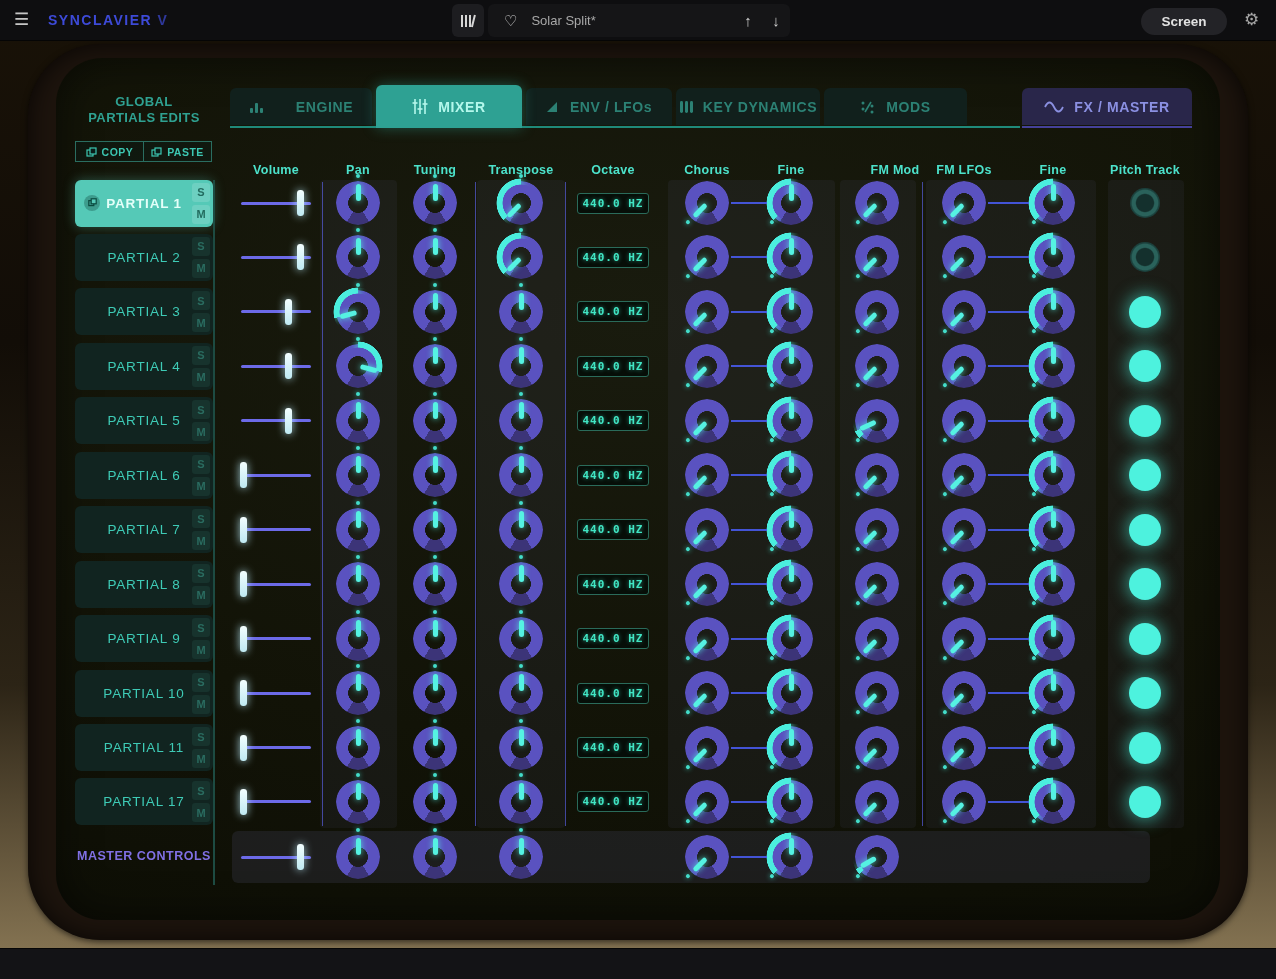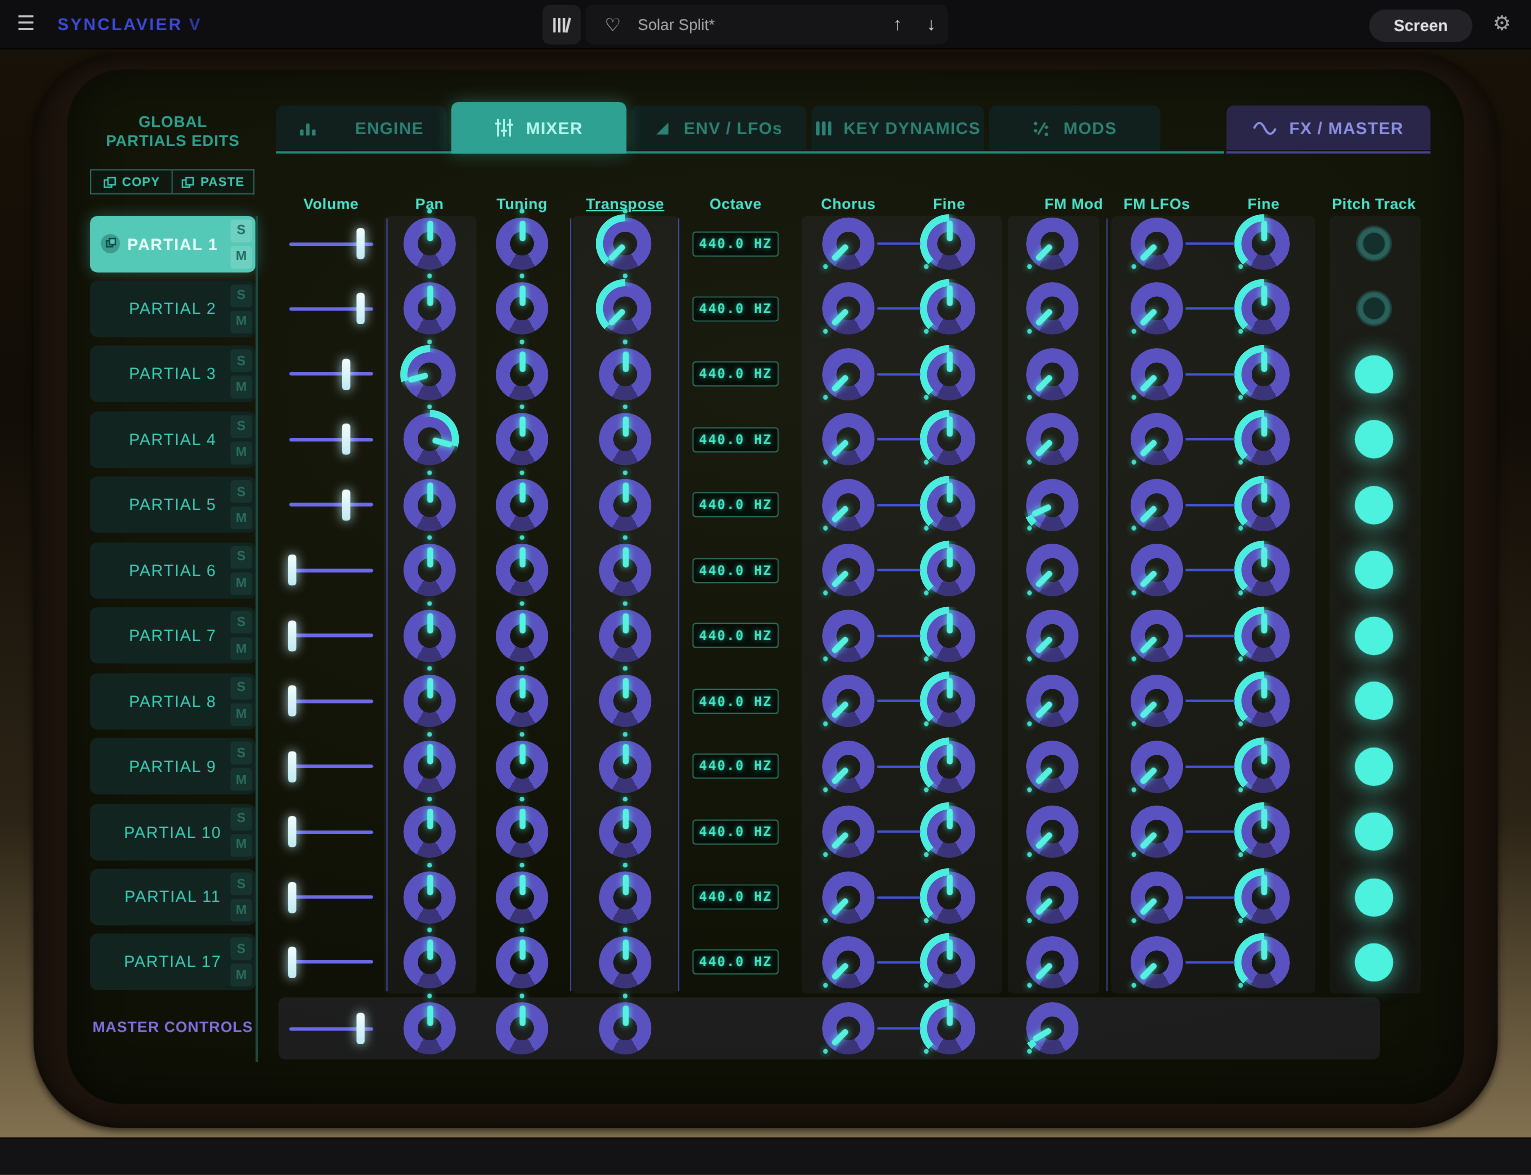"Transpose" div.col-header { text-decoration: underline -> none }
